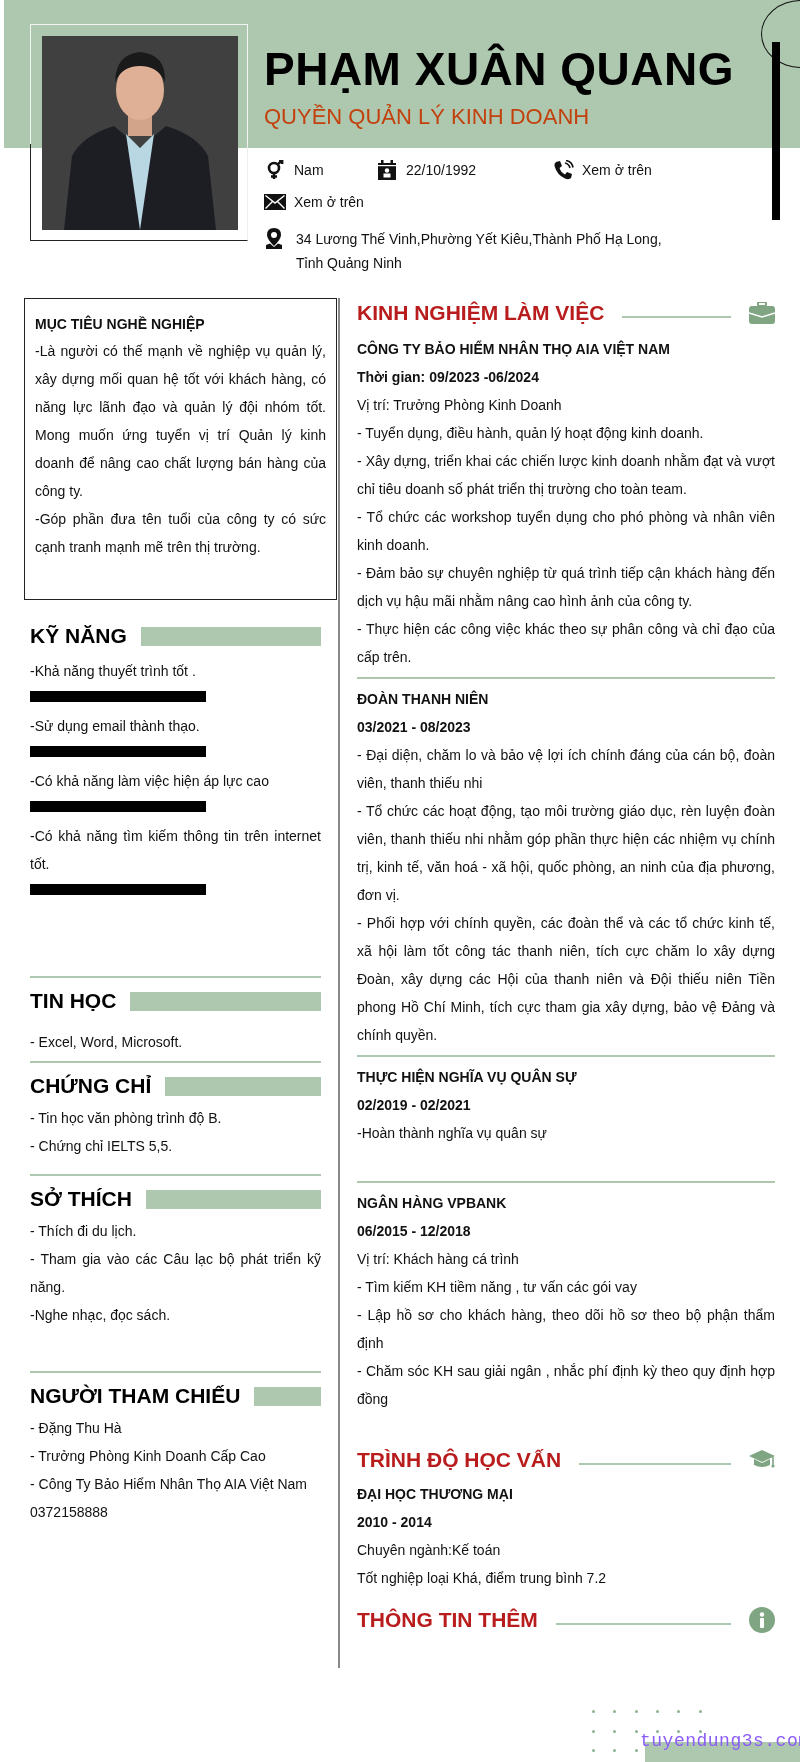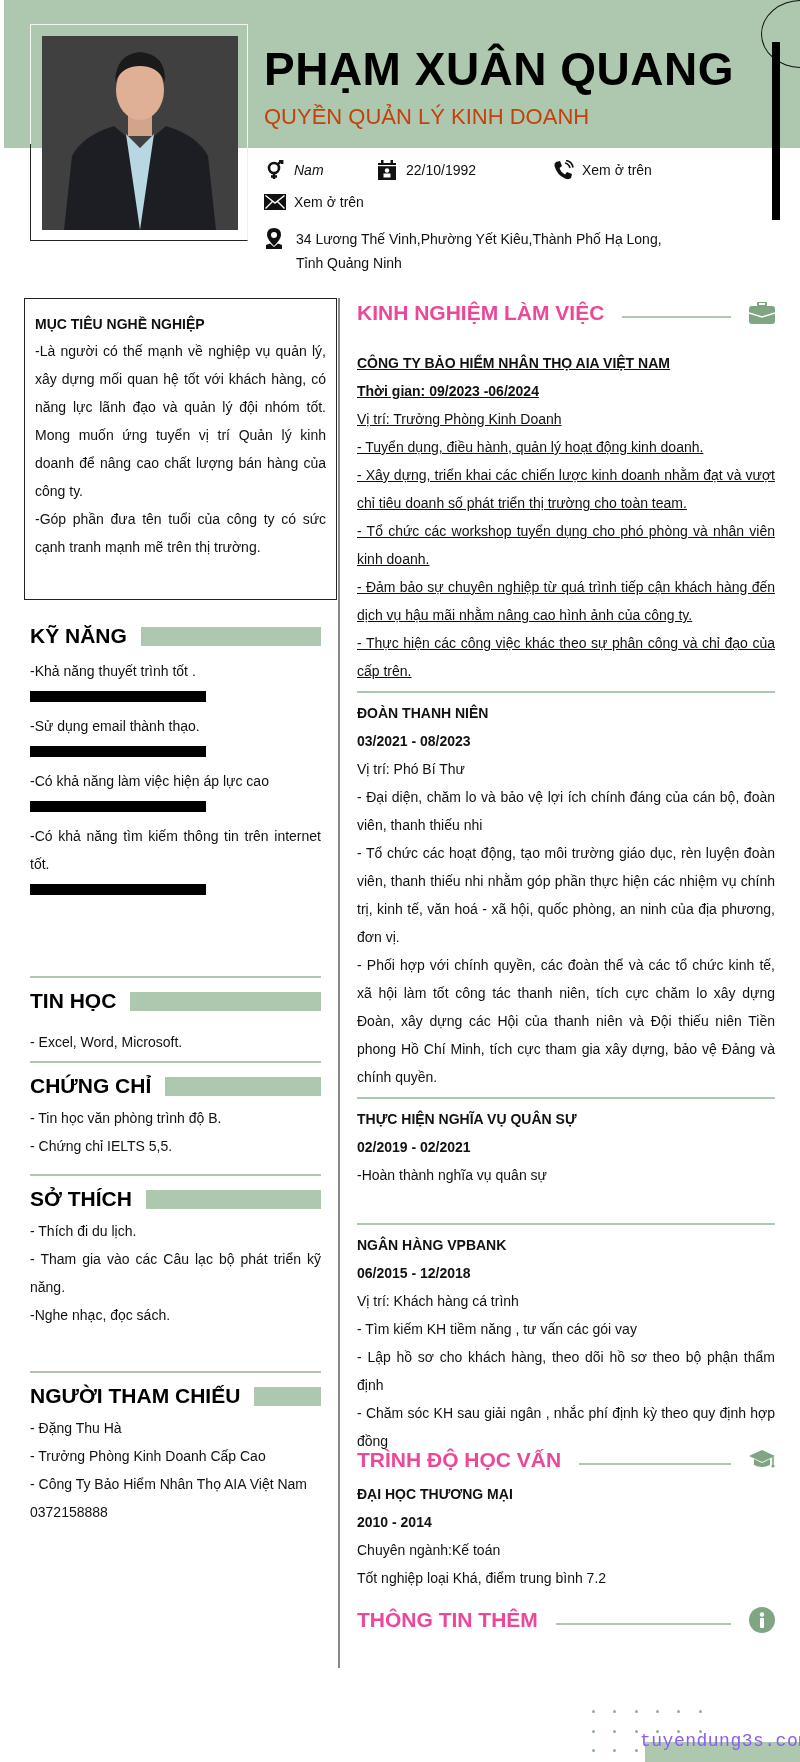"Nam" div.info { font-style: italic -> none }
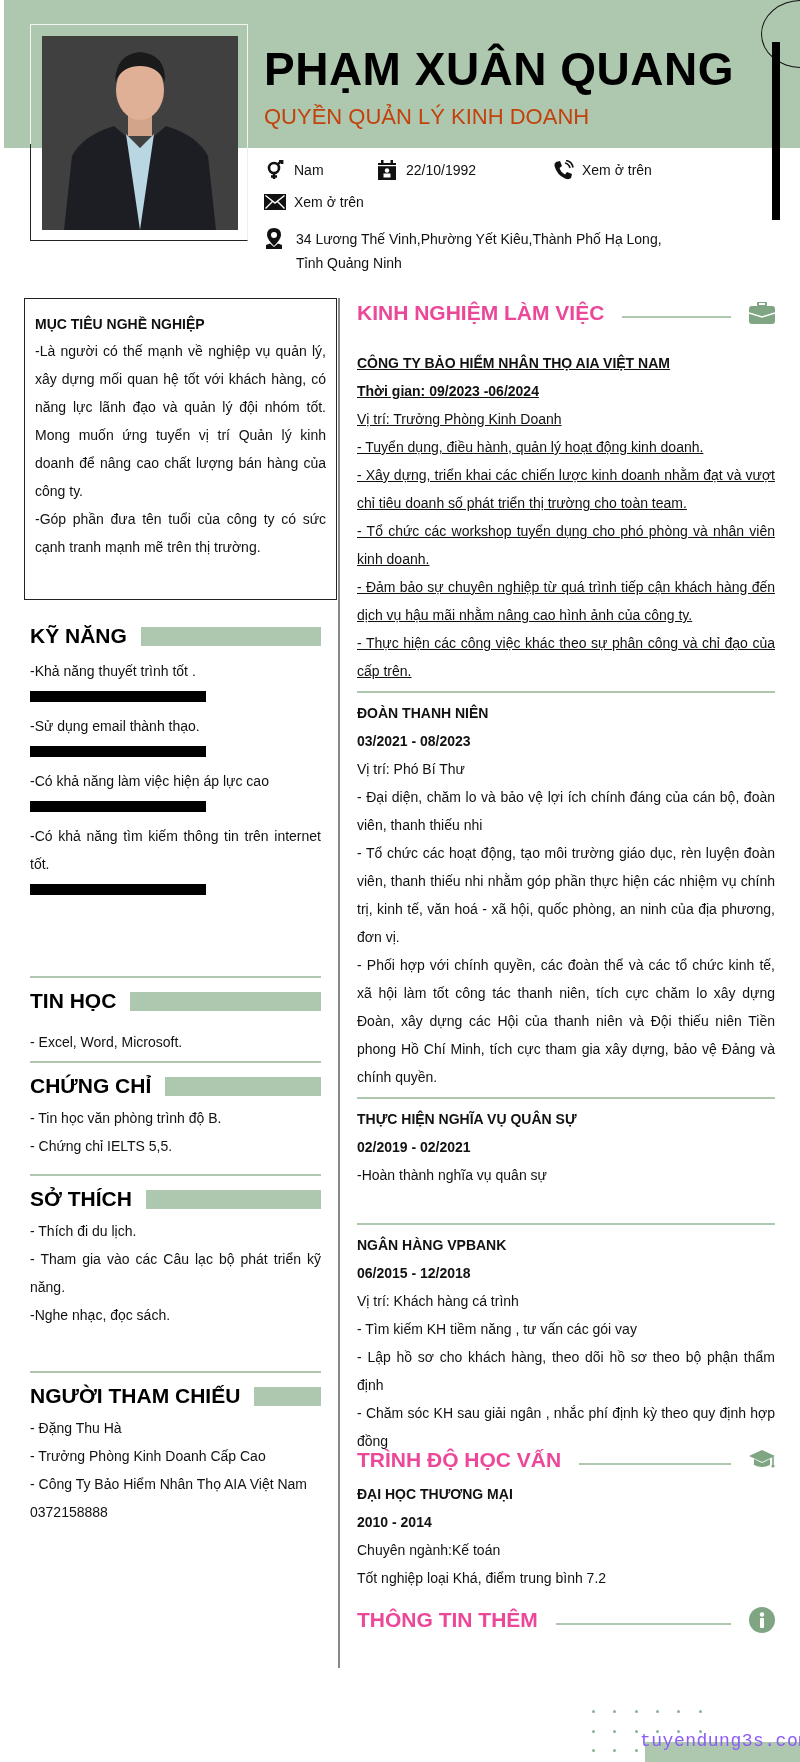"KINH NGHIỆM LÀM VIỆC" .sec-title-right h2 { color: #ec4899 -> #b91c1c }
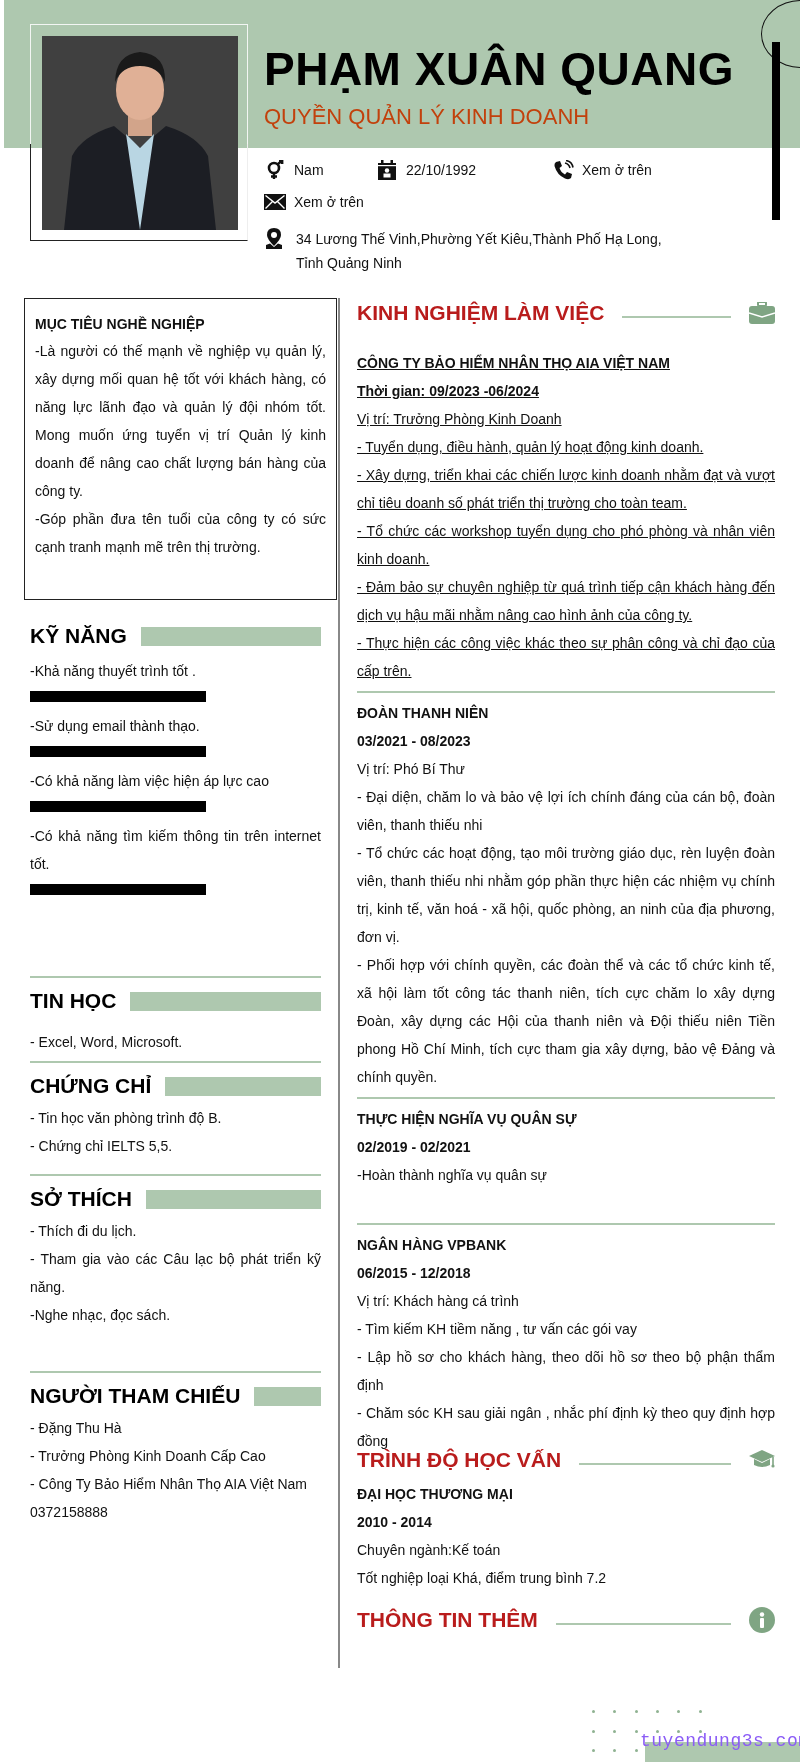"CÔNG TY BẢO HIỂM NHÂN" div { margin-top: 20px -> 6px; text-decoration: underline -> none }
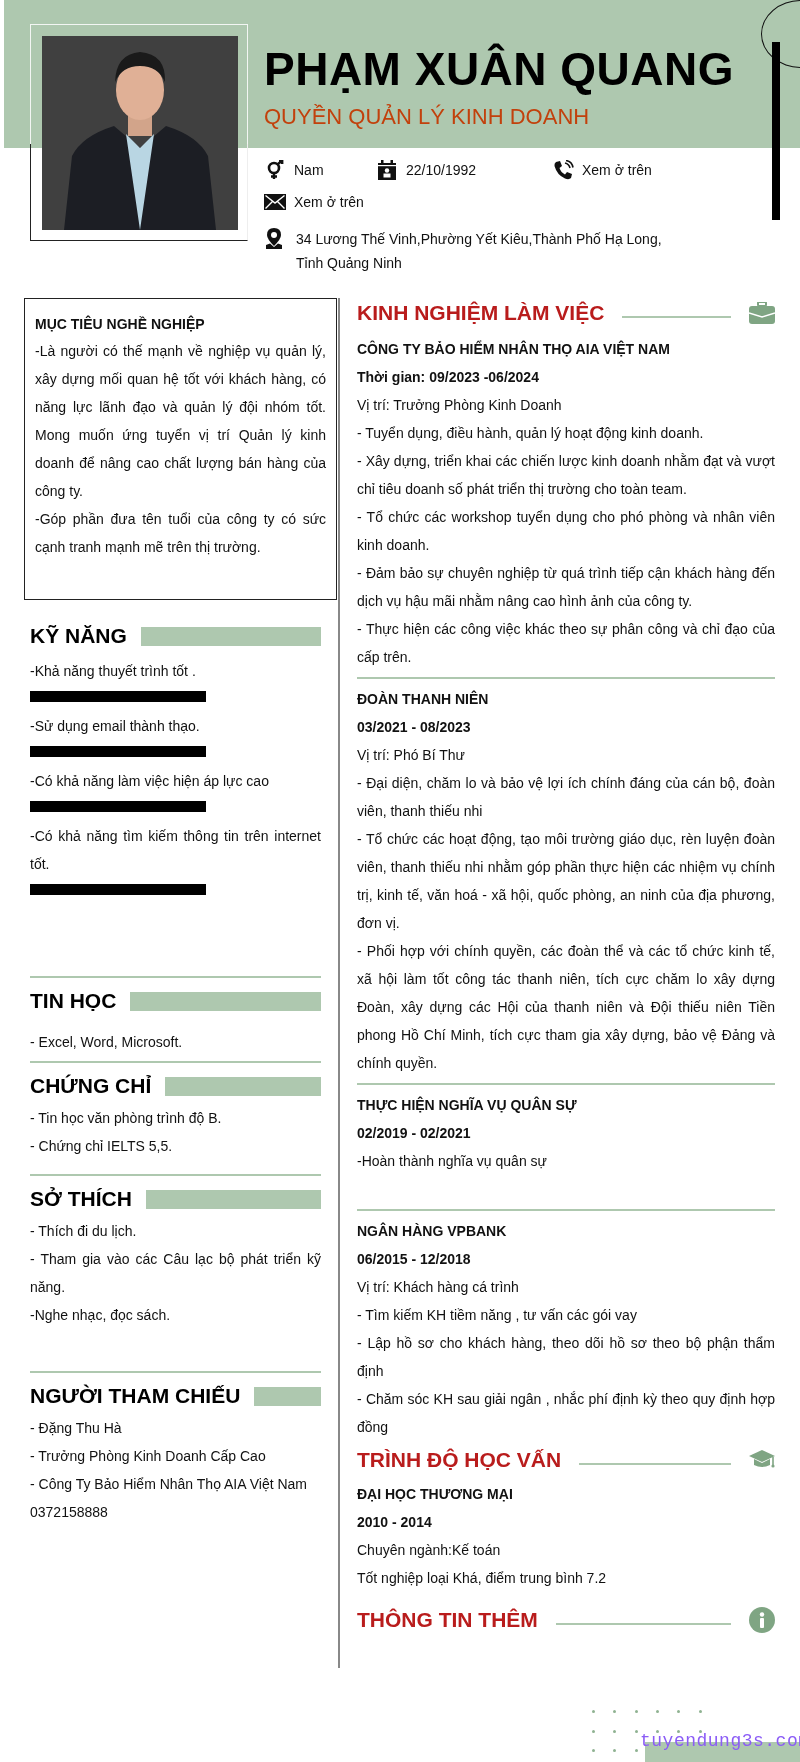"Vị trí: Phó Bí Thư" div.r-text { html: <div>Vị trí: Phó Bí Thư</div> -> none }
